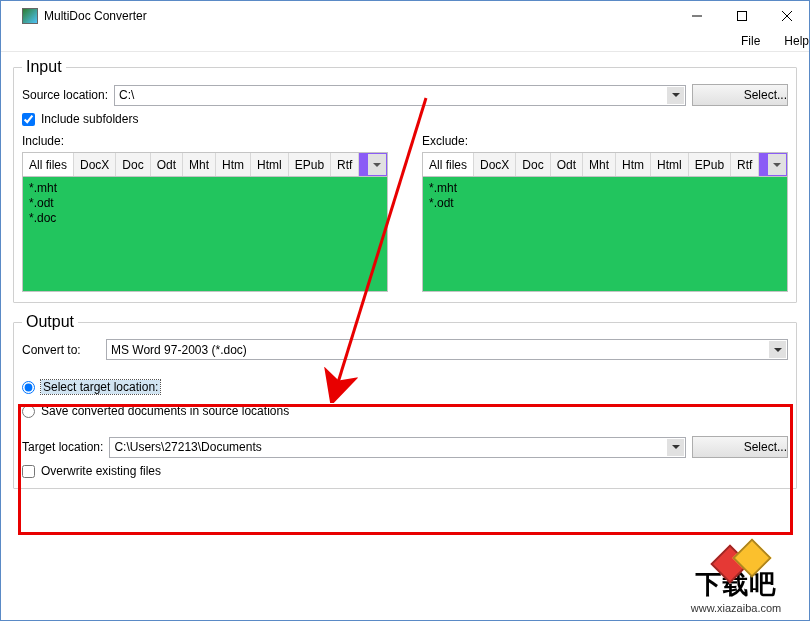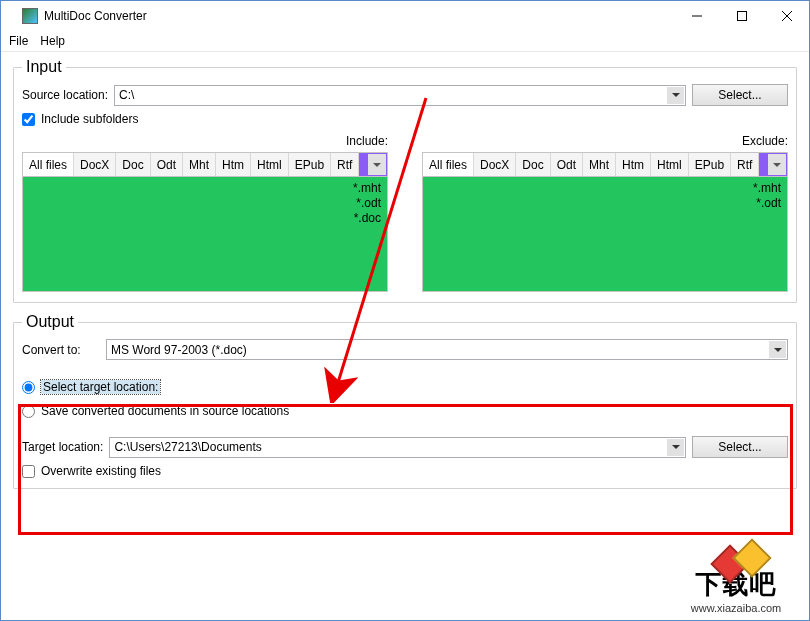"File" .menubar { gap: 12px -> 24px; justify-content: none -> flex-end }
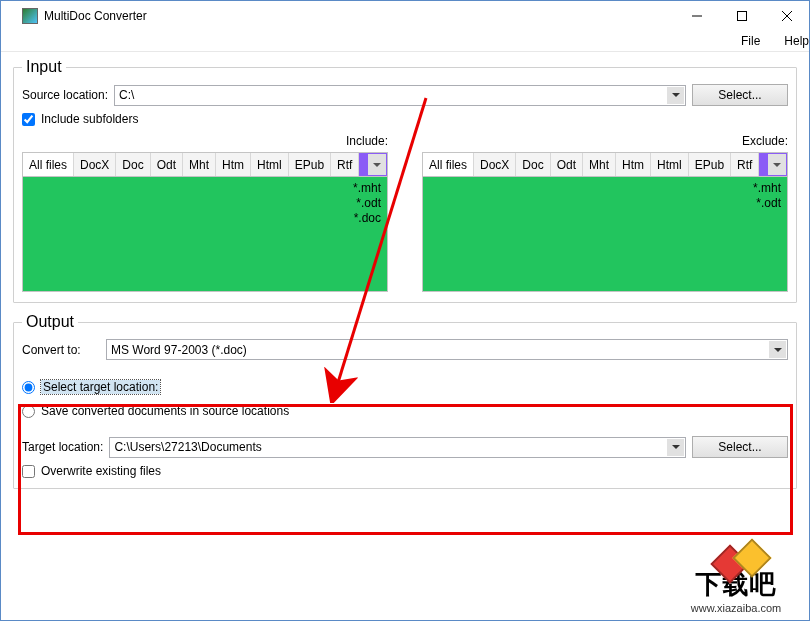"Select..." .btn { justify-content: center -> flex-end }
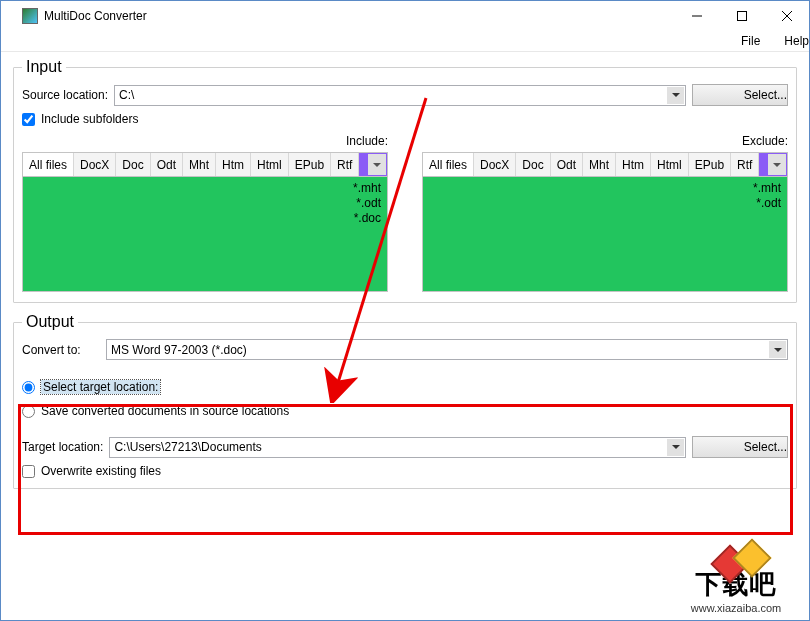"Include:" .cols { text-align: right -> none }
